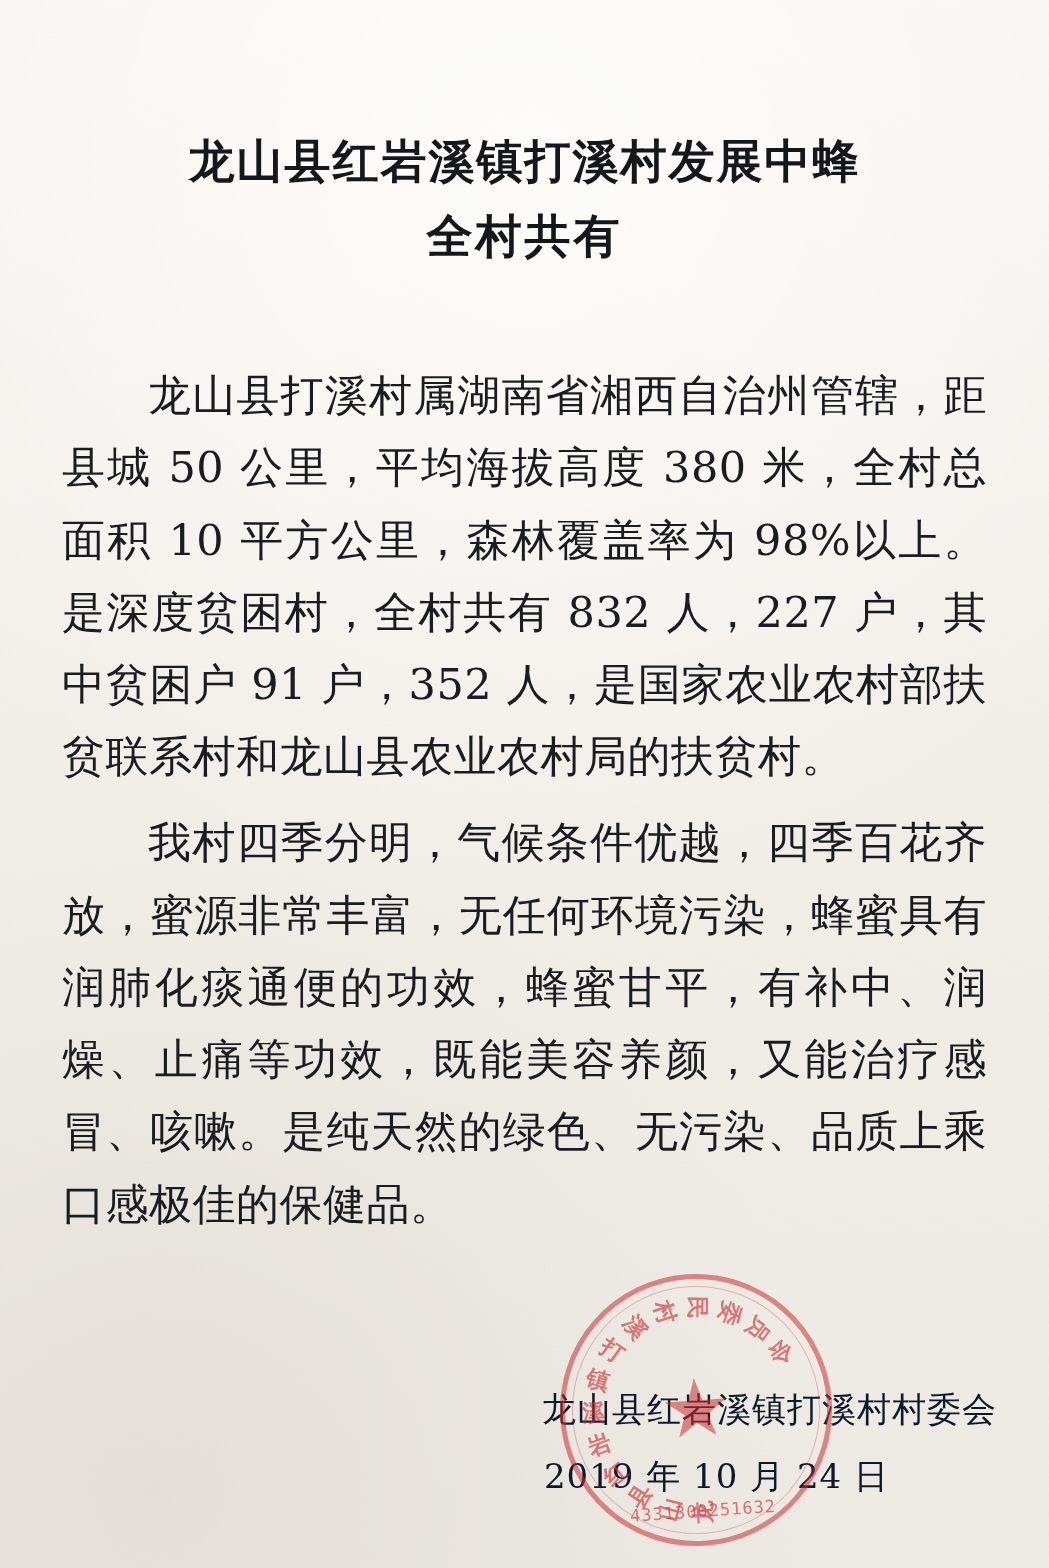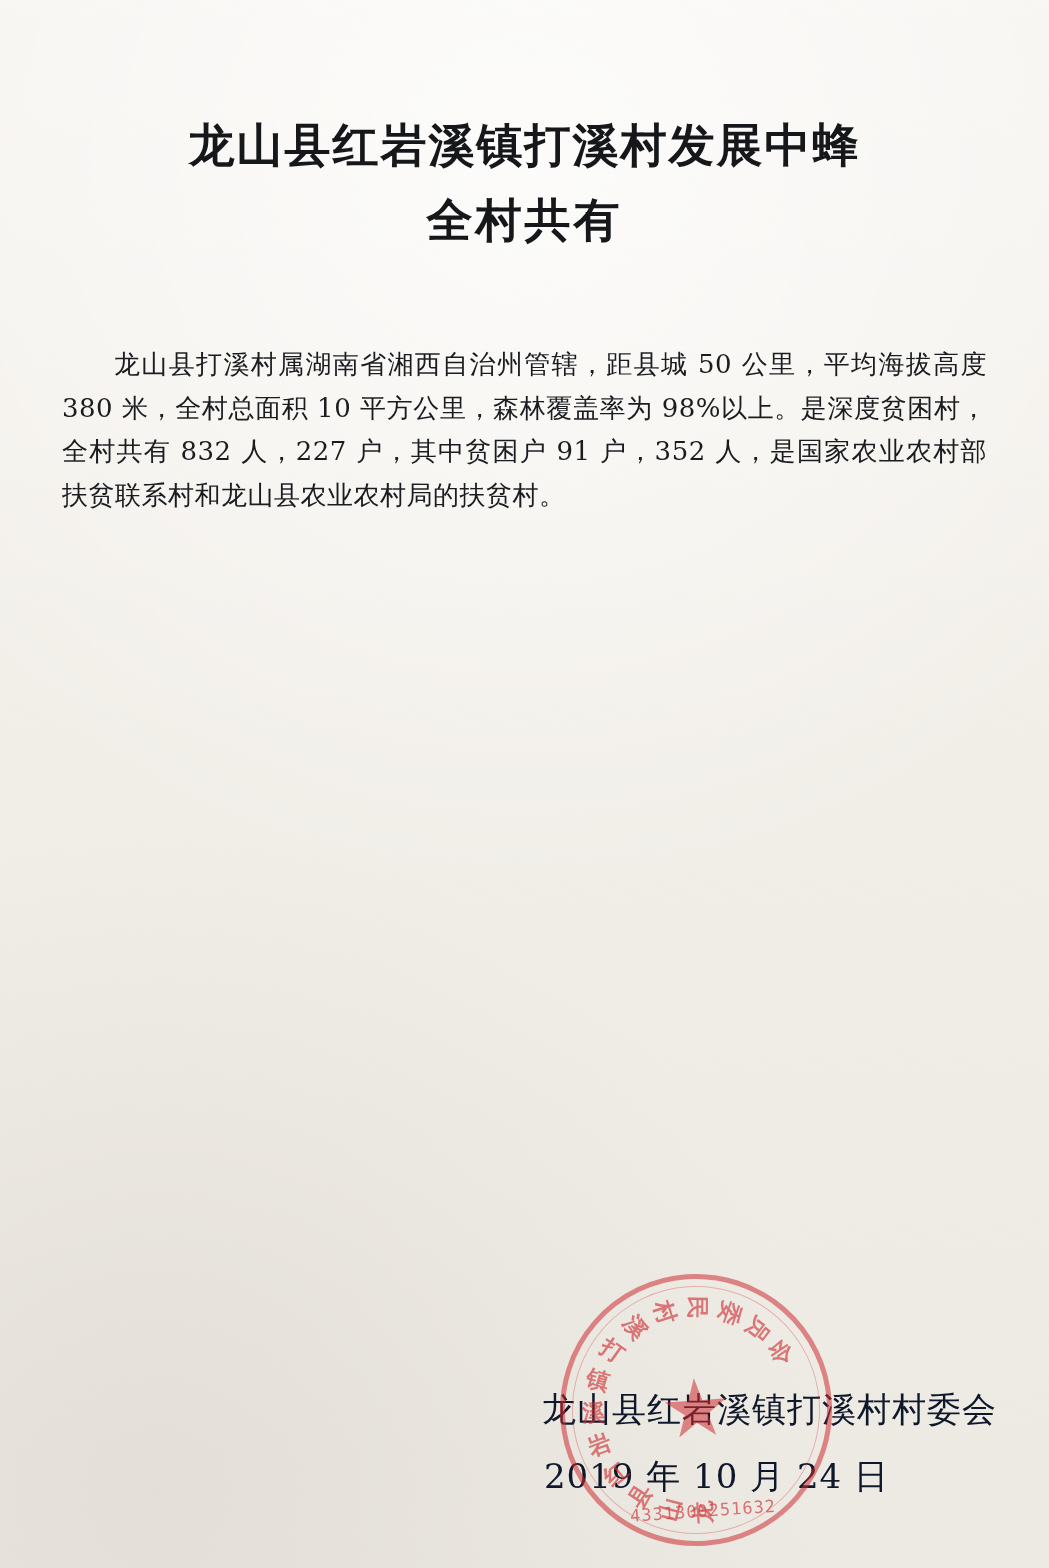"龙山县红岩溪镇打溪村发展中蜂" .doc-title { margin: 0 -> 16px }
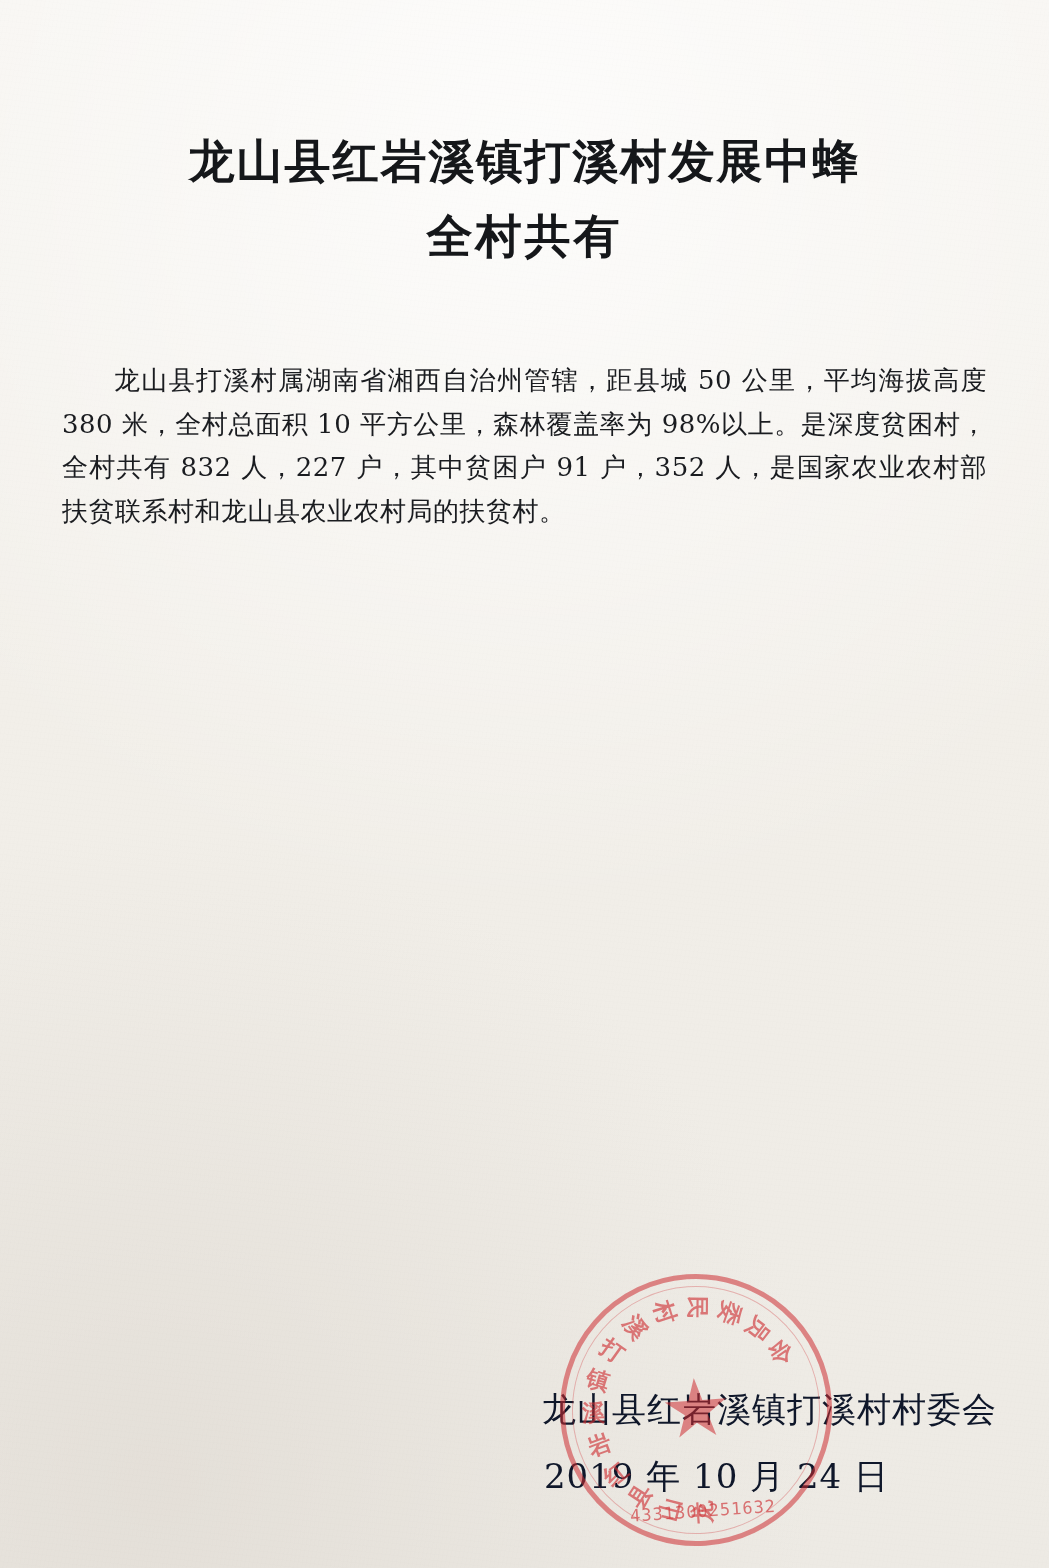"龙山县打溪村属湖南省湘西自治州管辖，距县城 50 公里，平均海拔高度 380" .para { font-size: 26px -> 43px }
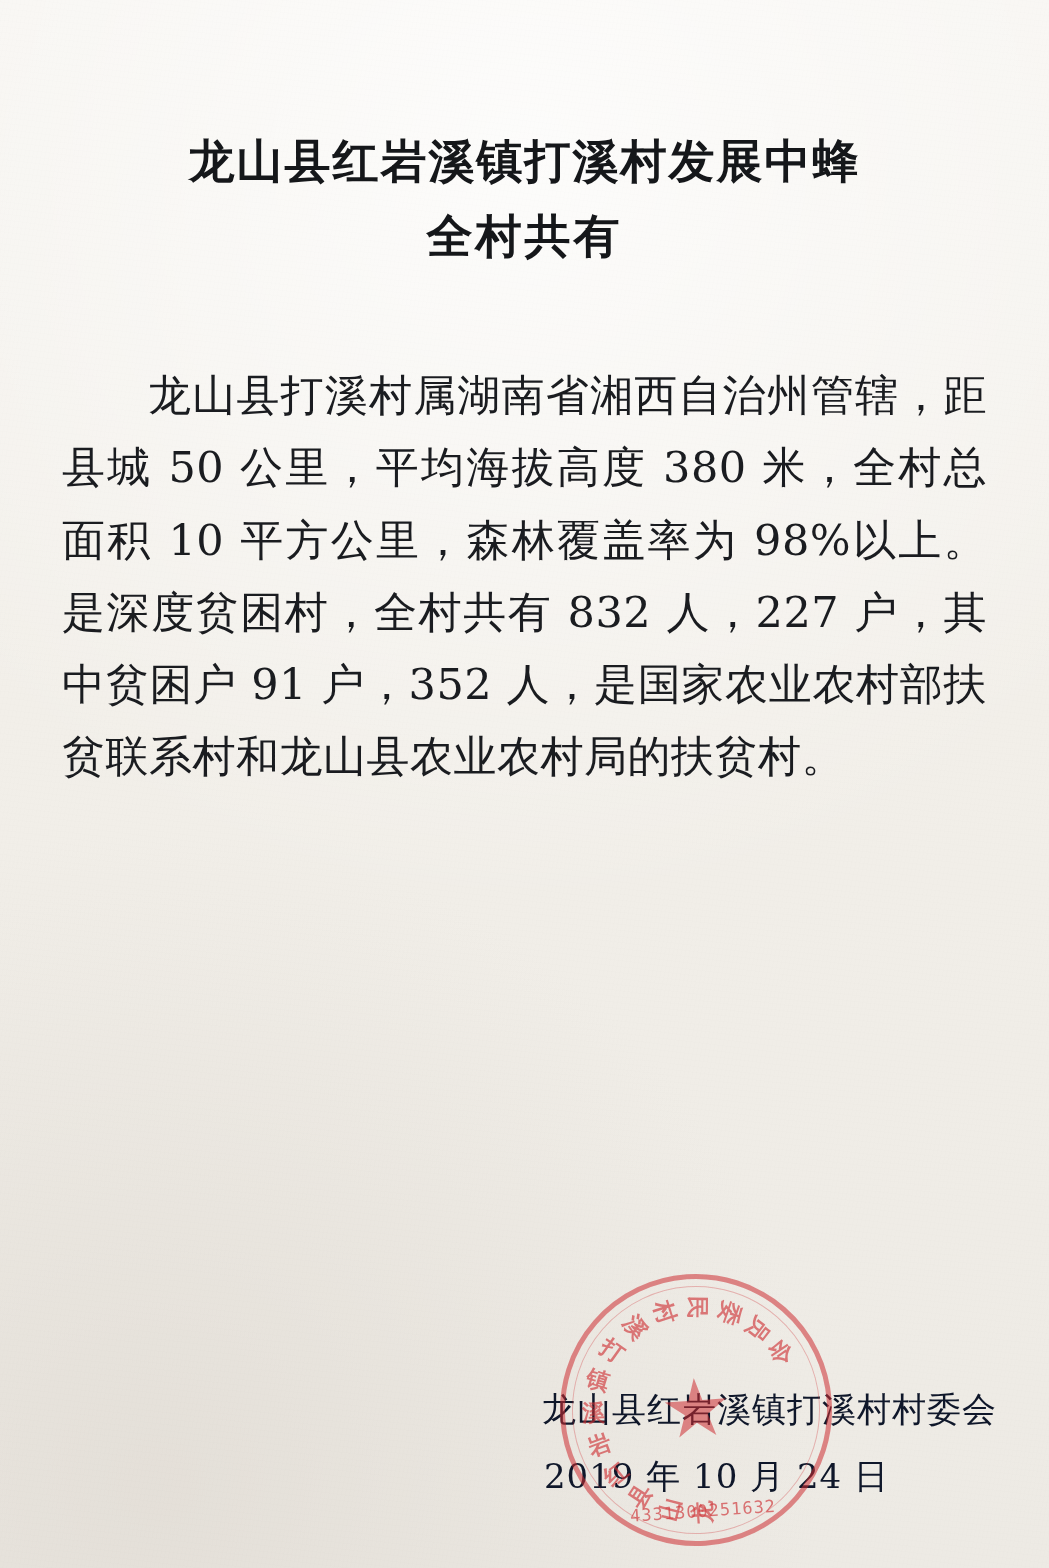"我村四季分明，气候条件优越，四季百花齐放，蜜源非常丰富，无任何环境污染，蜂蜜具有" p.para { html: none -> <p>我村四季分明，气候条件优越，四季百花齐放，蜜源非常丰富，无任何环境污染，蜂蜜具有润肺化痰通便的功效，蜂蜜甘平，有补中、润燥、止痛等功效，既能美容养颜，又能治疗感冒、咳嗽。是纯天然的绿色、无污染、品质上乘口感极佳的保健品。</p> }
